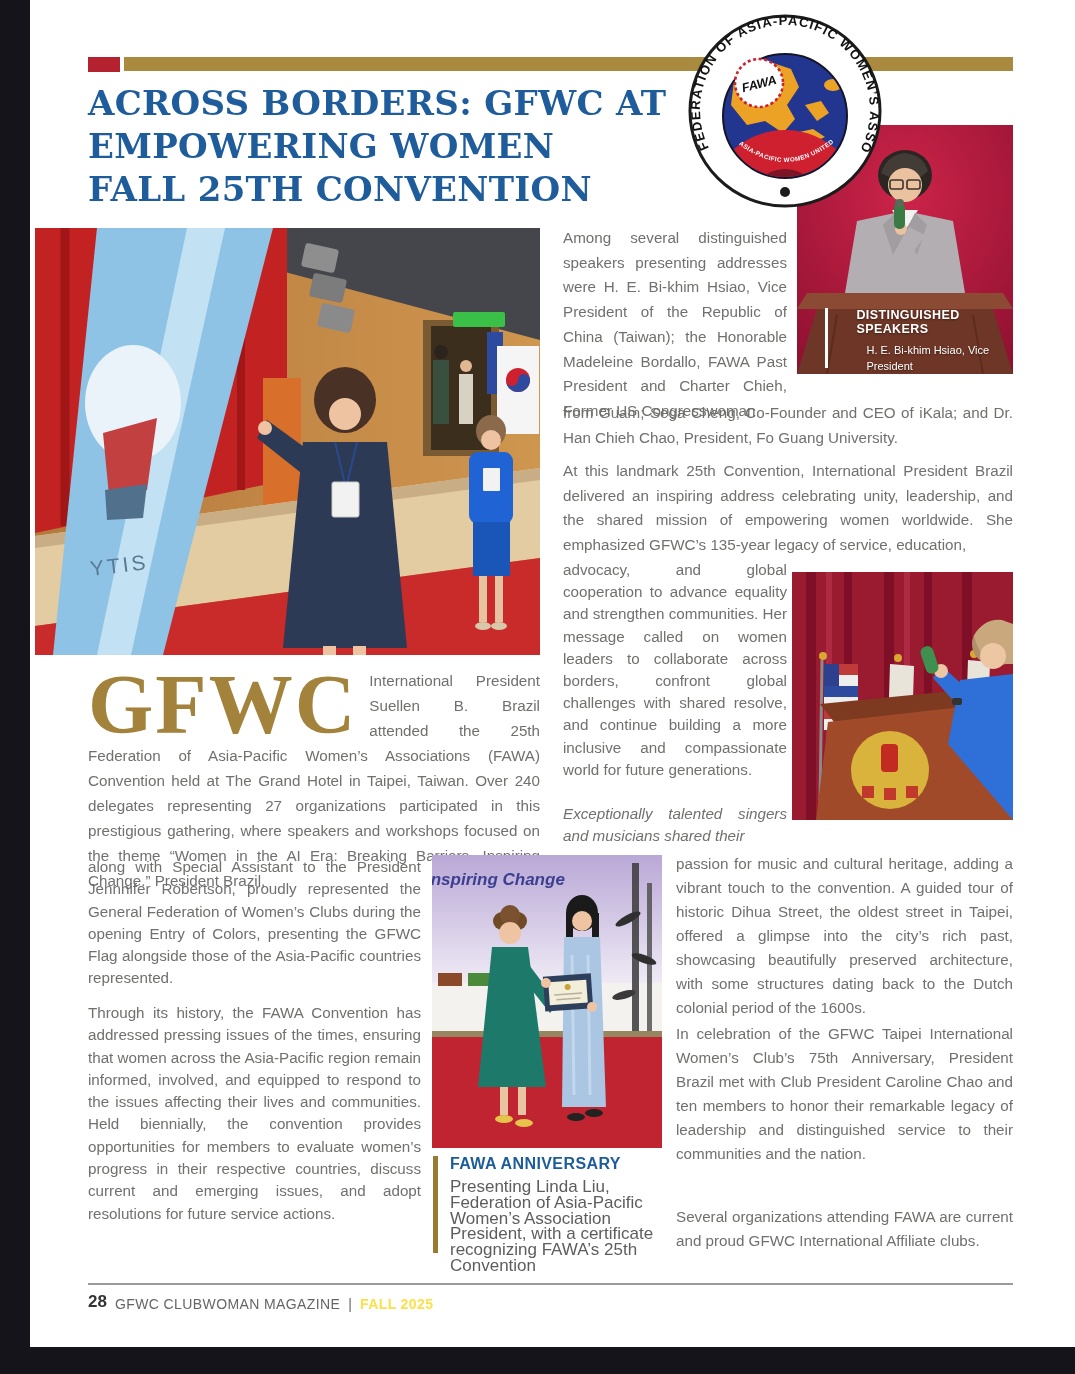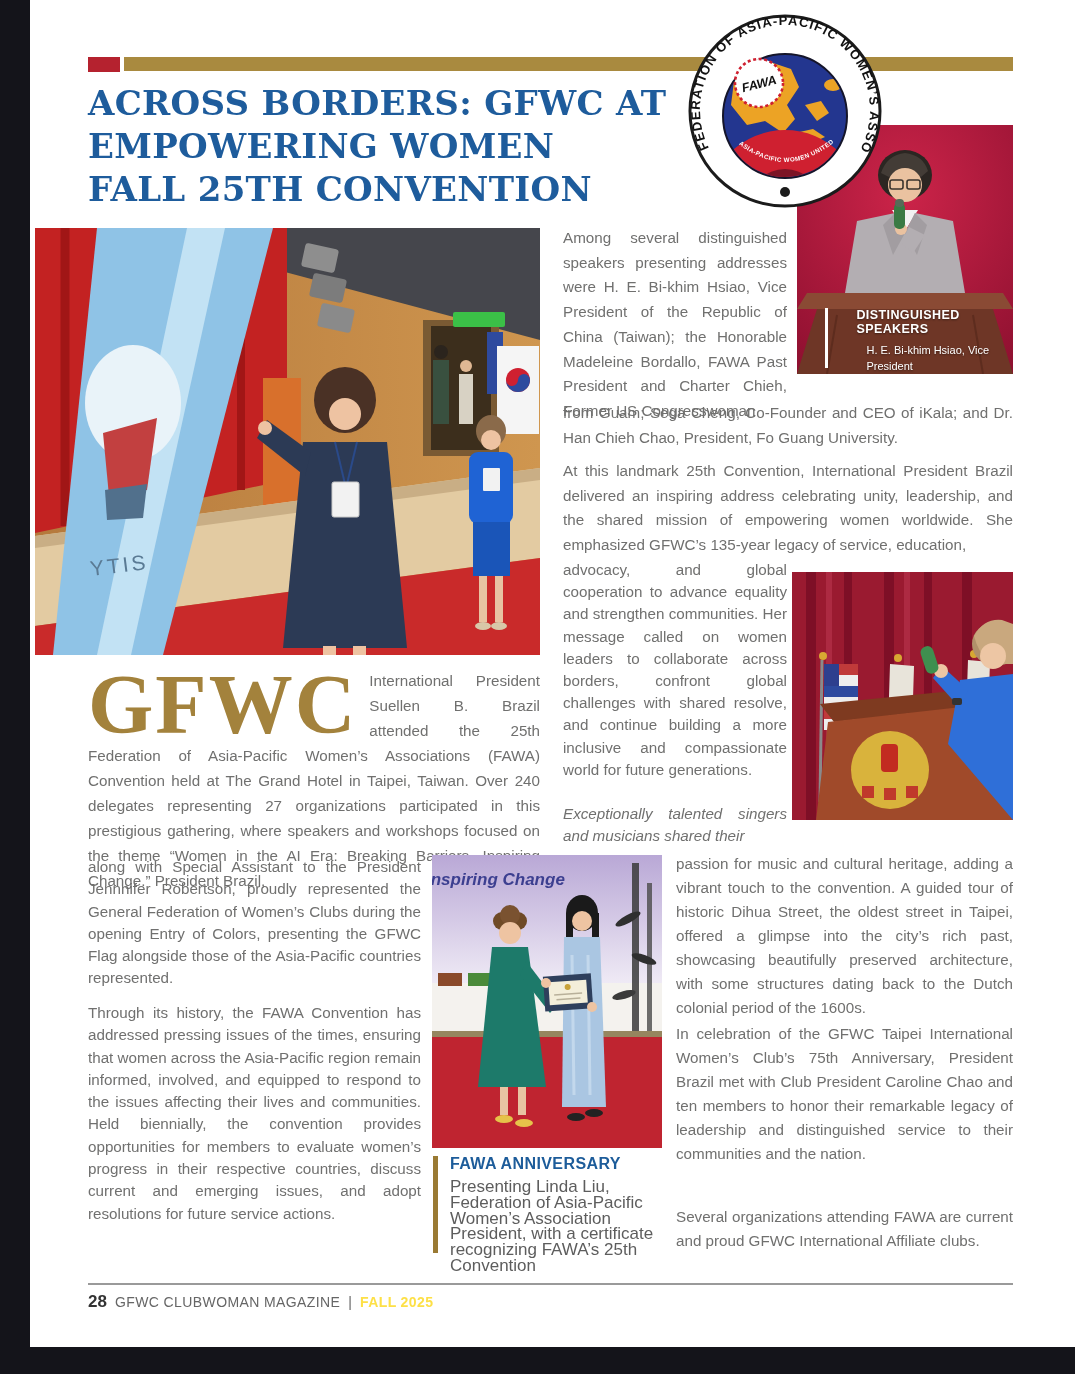"28" #footer { align-items: center -> flex-end }
